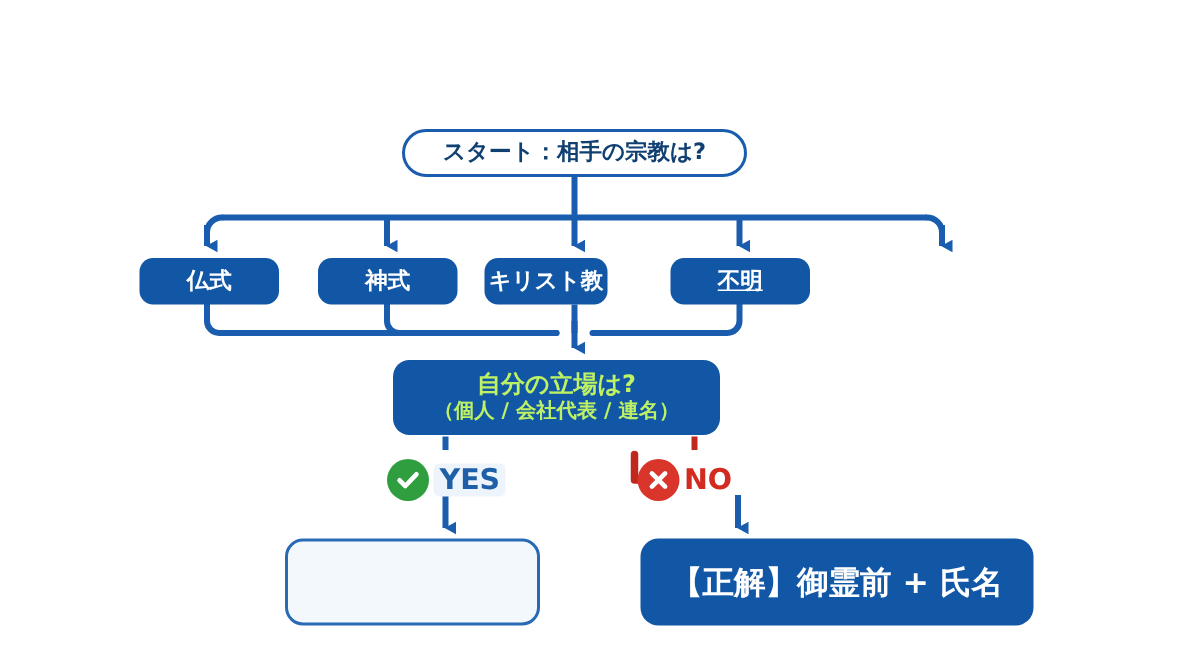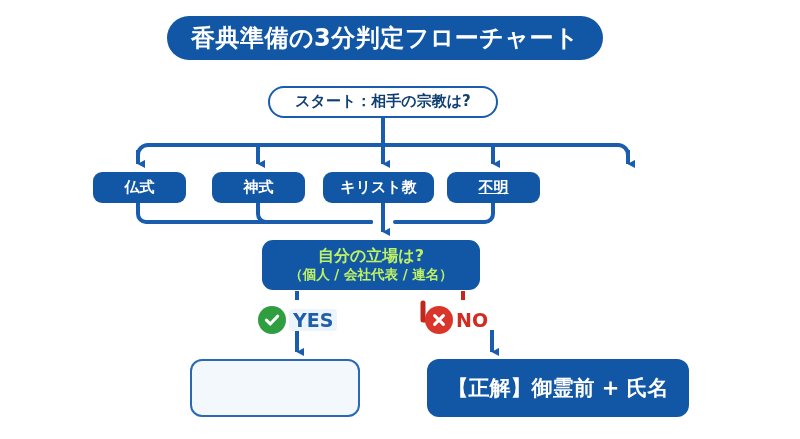"香典準備の3分判定フローチャート" div.node { html: <div> <span>香典準備の3分判定フローチャート</span> </div> -> none }
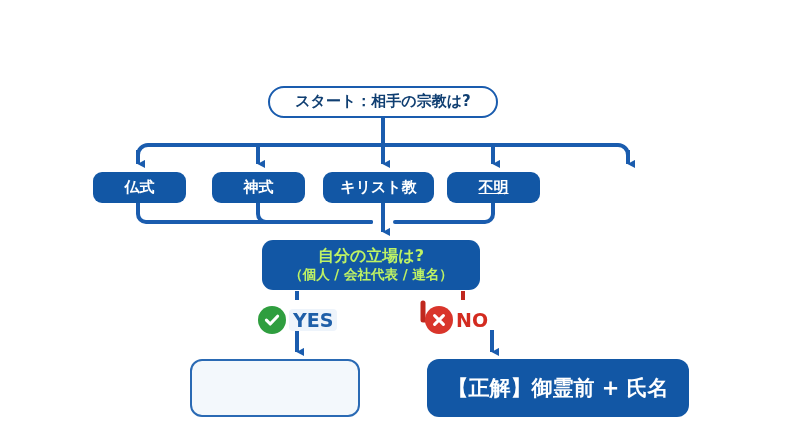"キリスト教" #branch-2 { width: 111px -> 82px }
